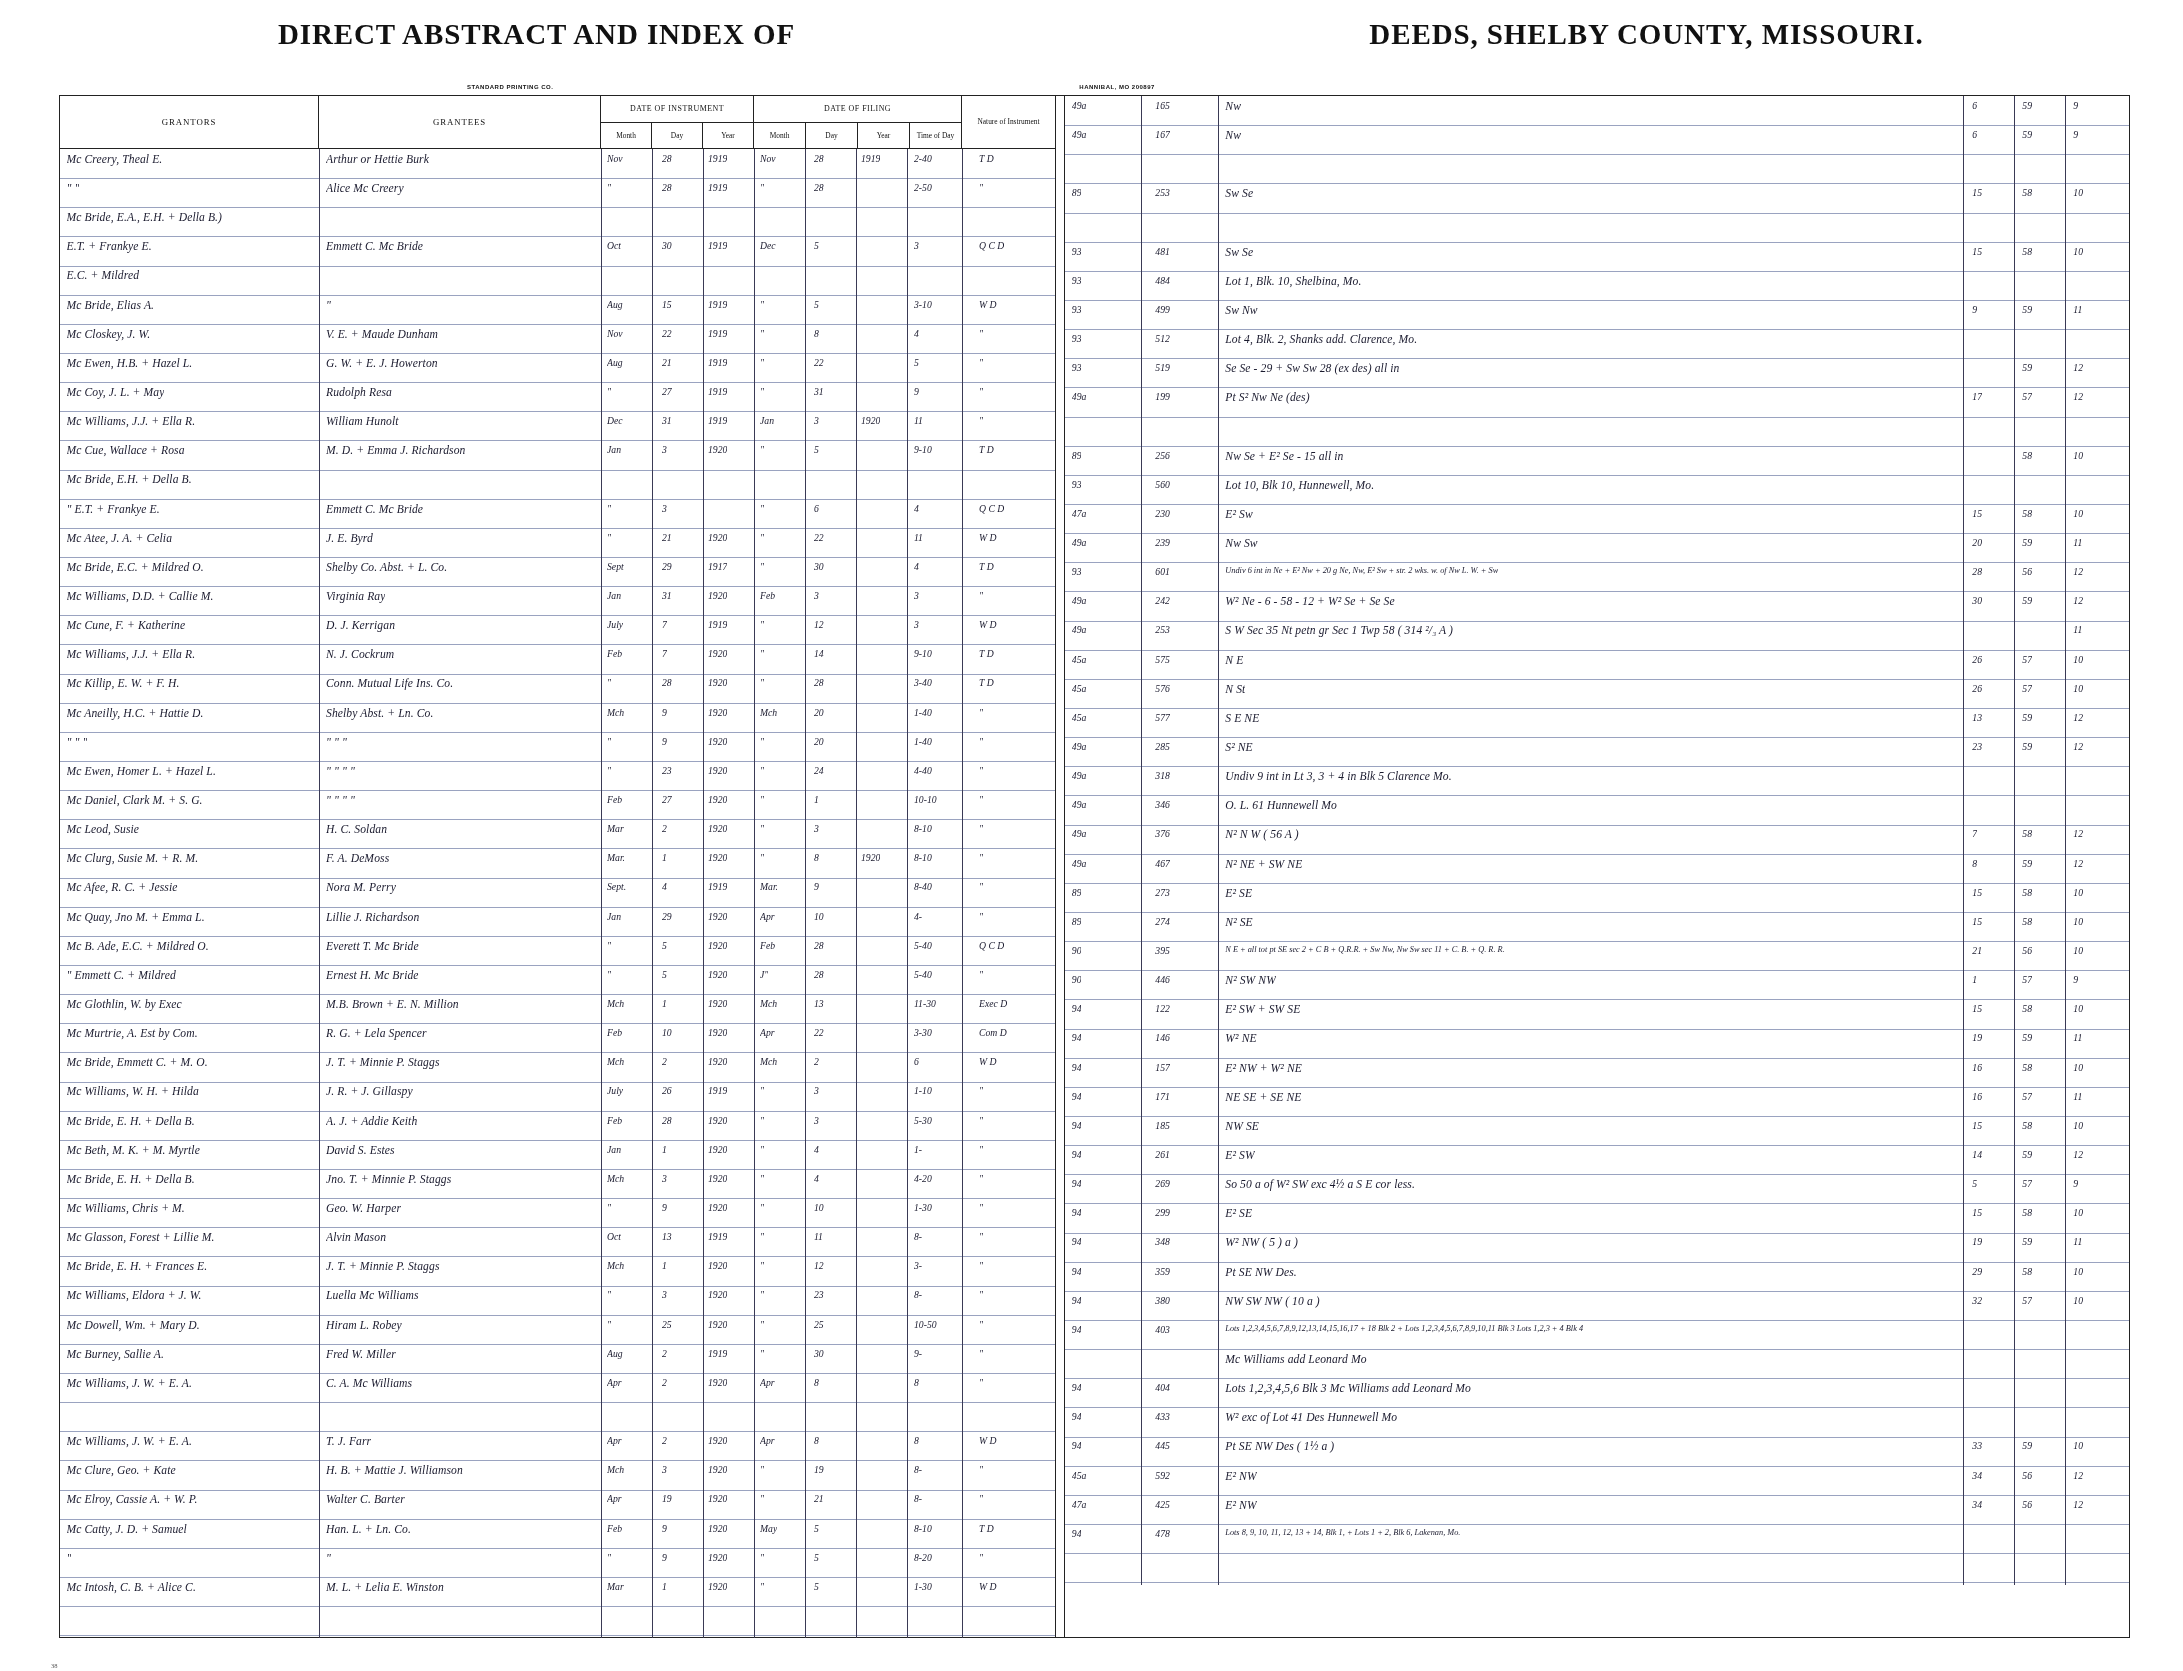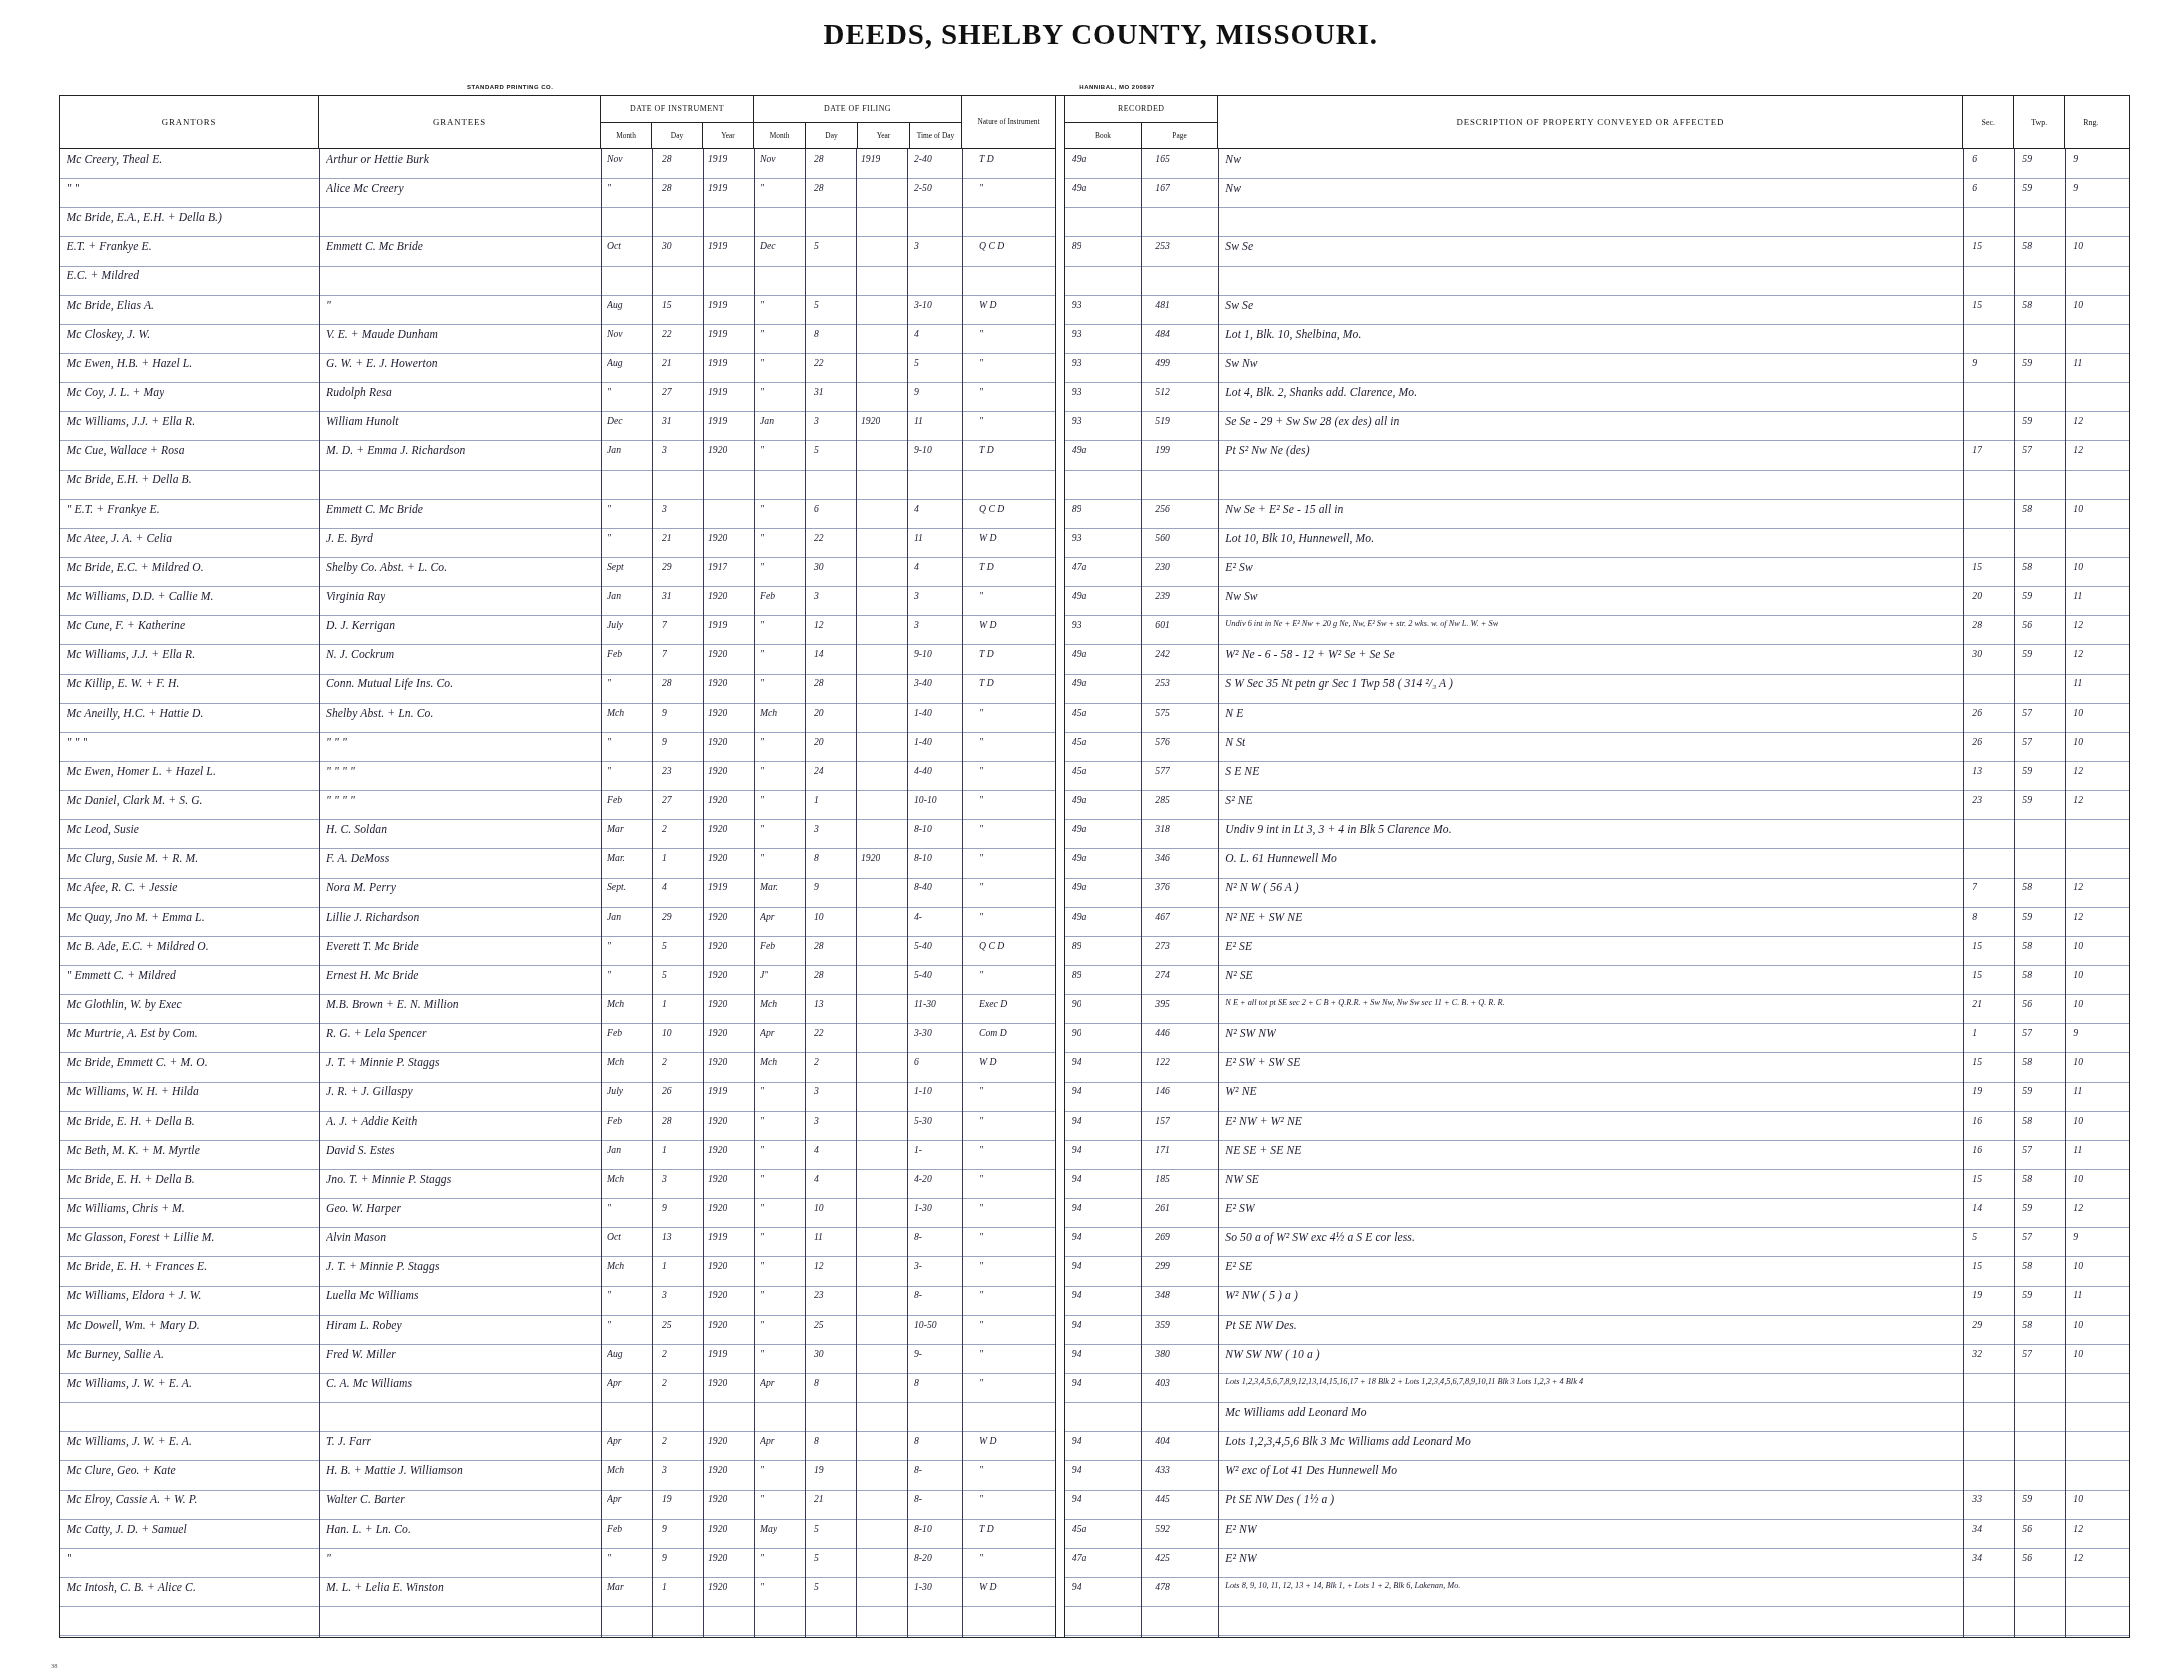"DIRECT ABSTRACT AND INDEX OF" div.title-left { html: none -> <div>DIRECT ABSTRACT AND INDEX OF</div> }
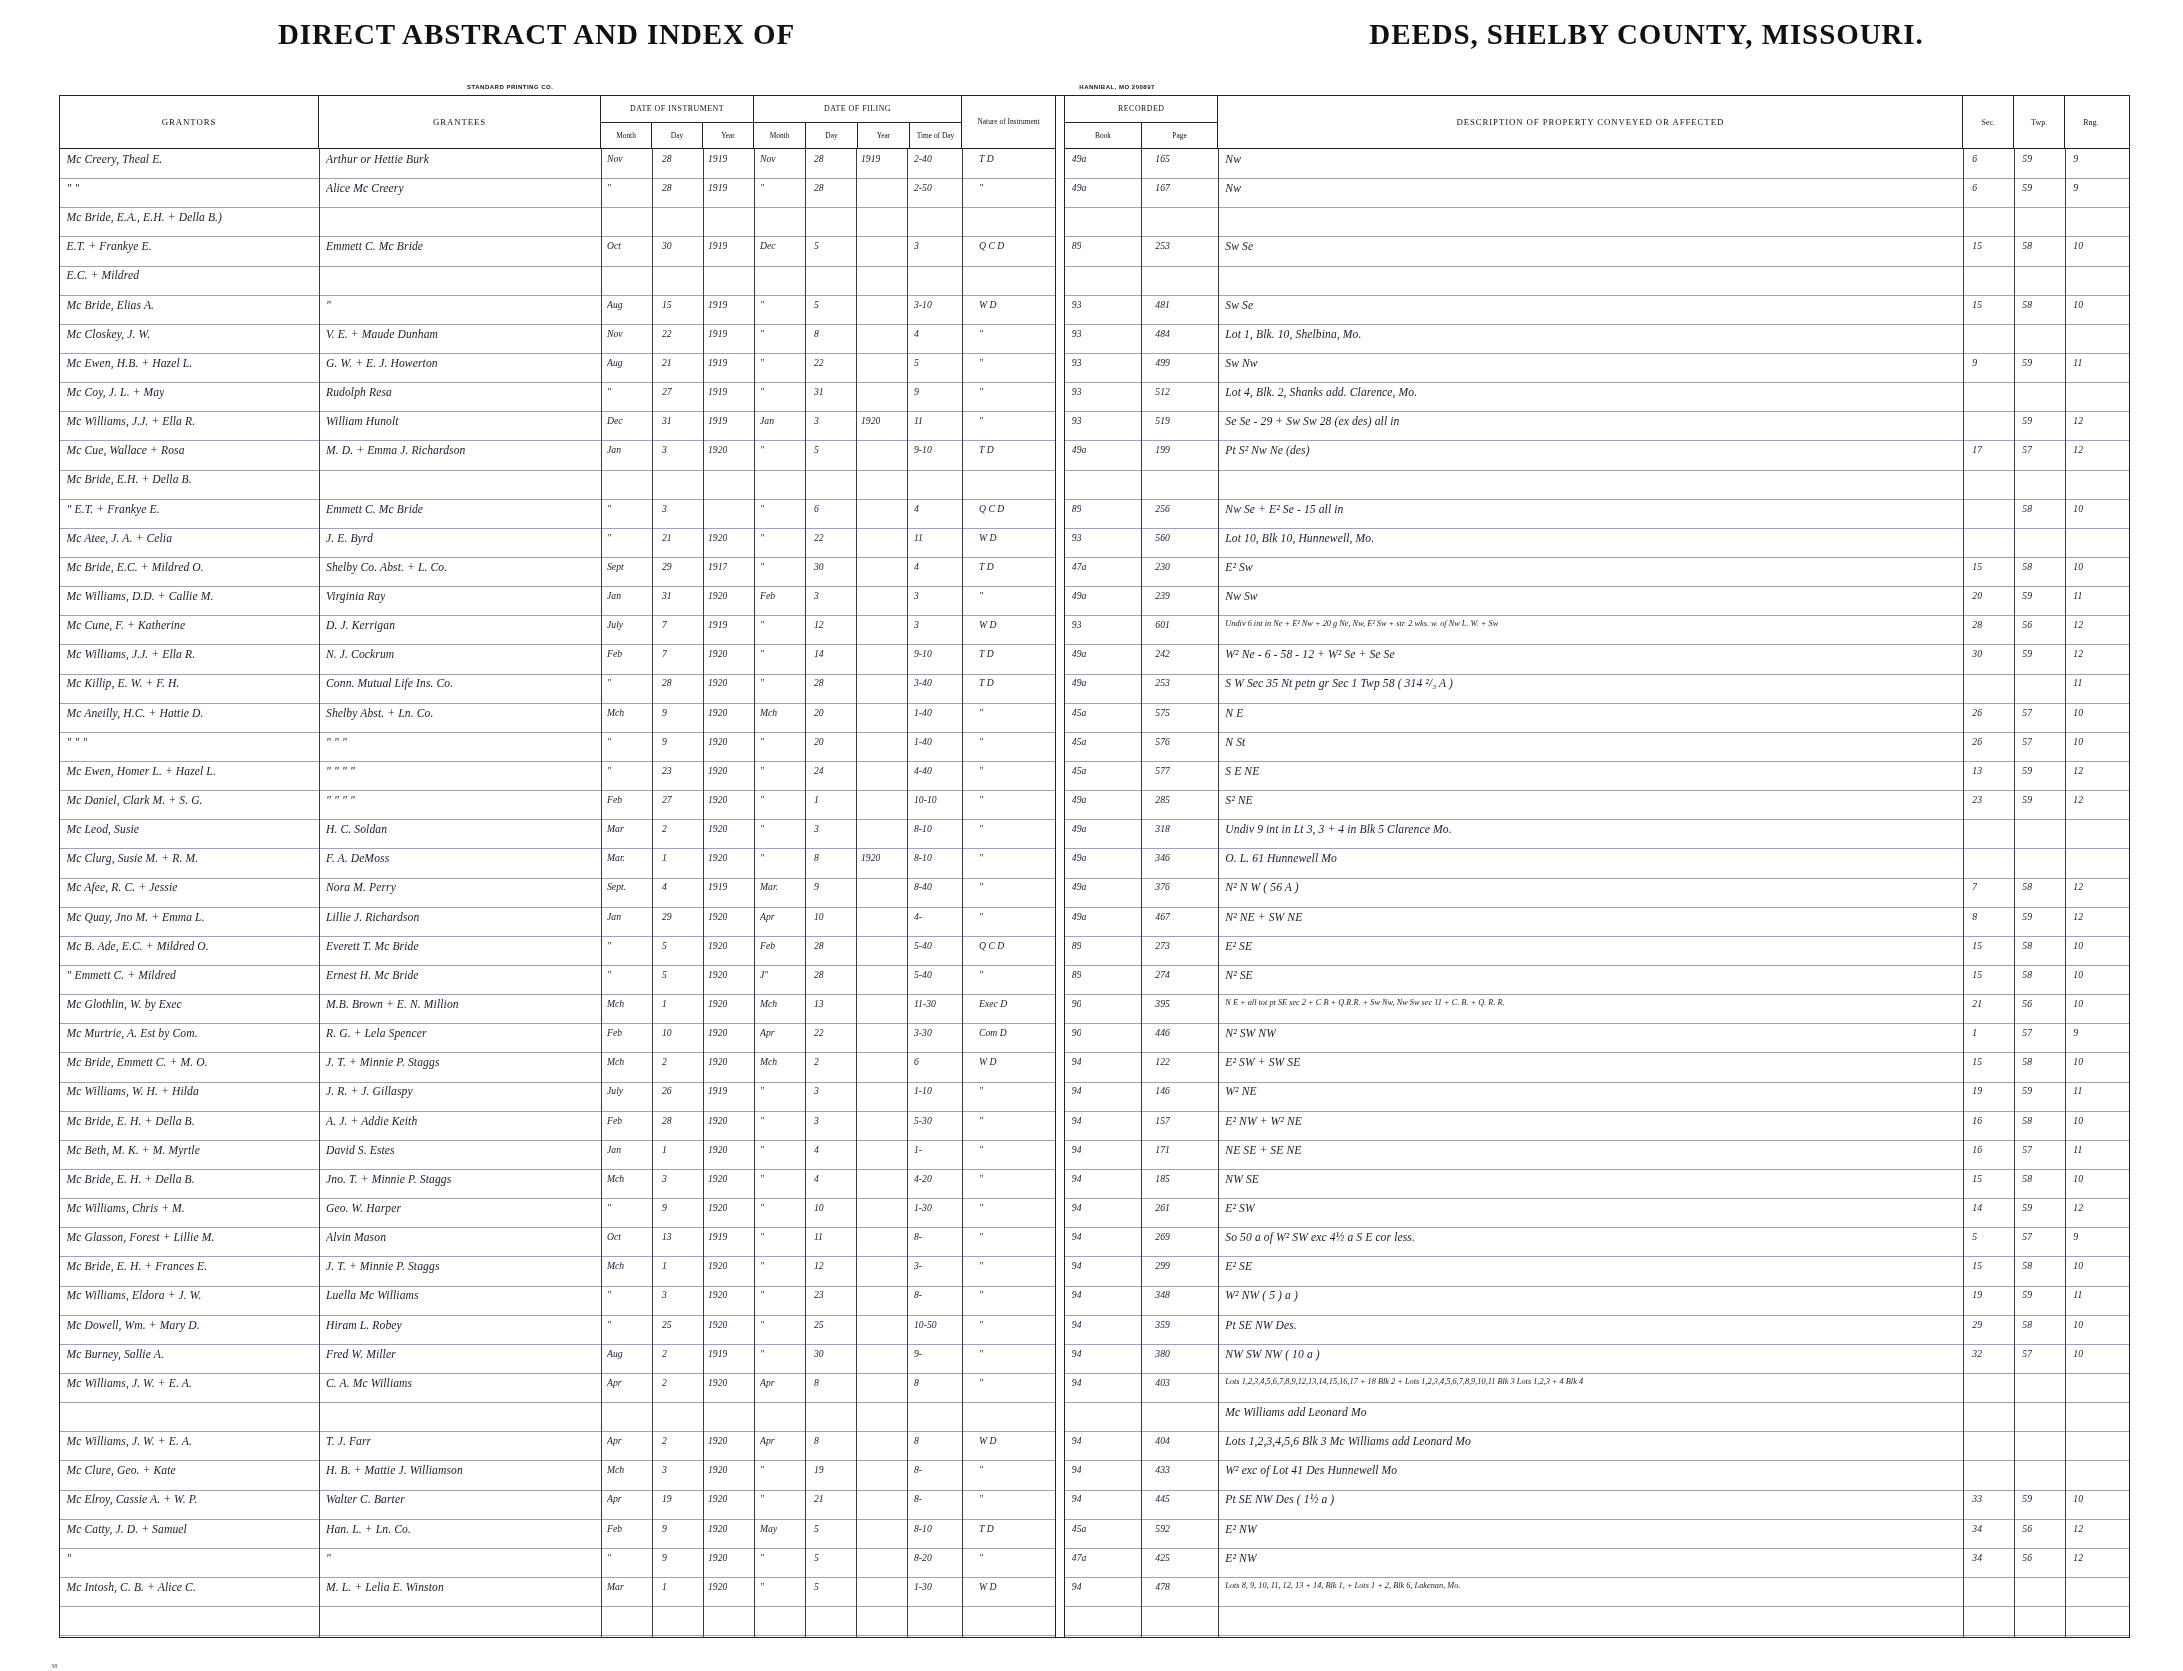"RECORDED" div.colhead { html: <div> <div> <div> <div>RECORDED</div> <div> <div>Book</div> <div>Page</div> </div> </div> </div> <div> <div>DESCRIPTION OF PROPERTY CONVEYED OR AFFECTED</div> </div> <div> <div>Sec.</div> </div> <div> <div>Twp.</div> </div> <div> <div>Rng.</div> </div> </div> -> none }
